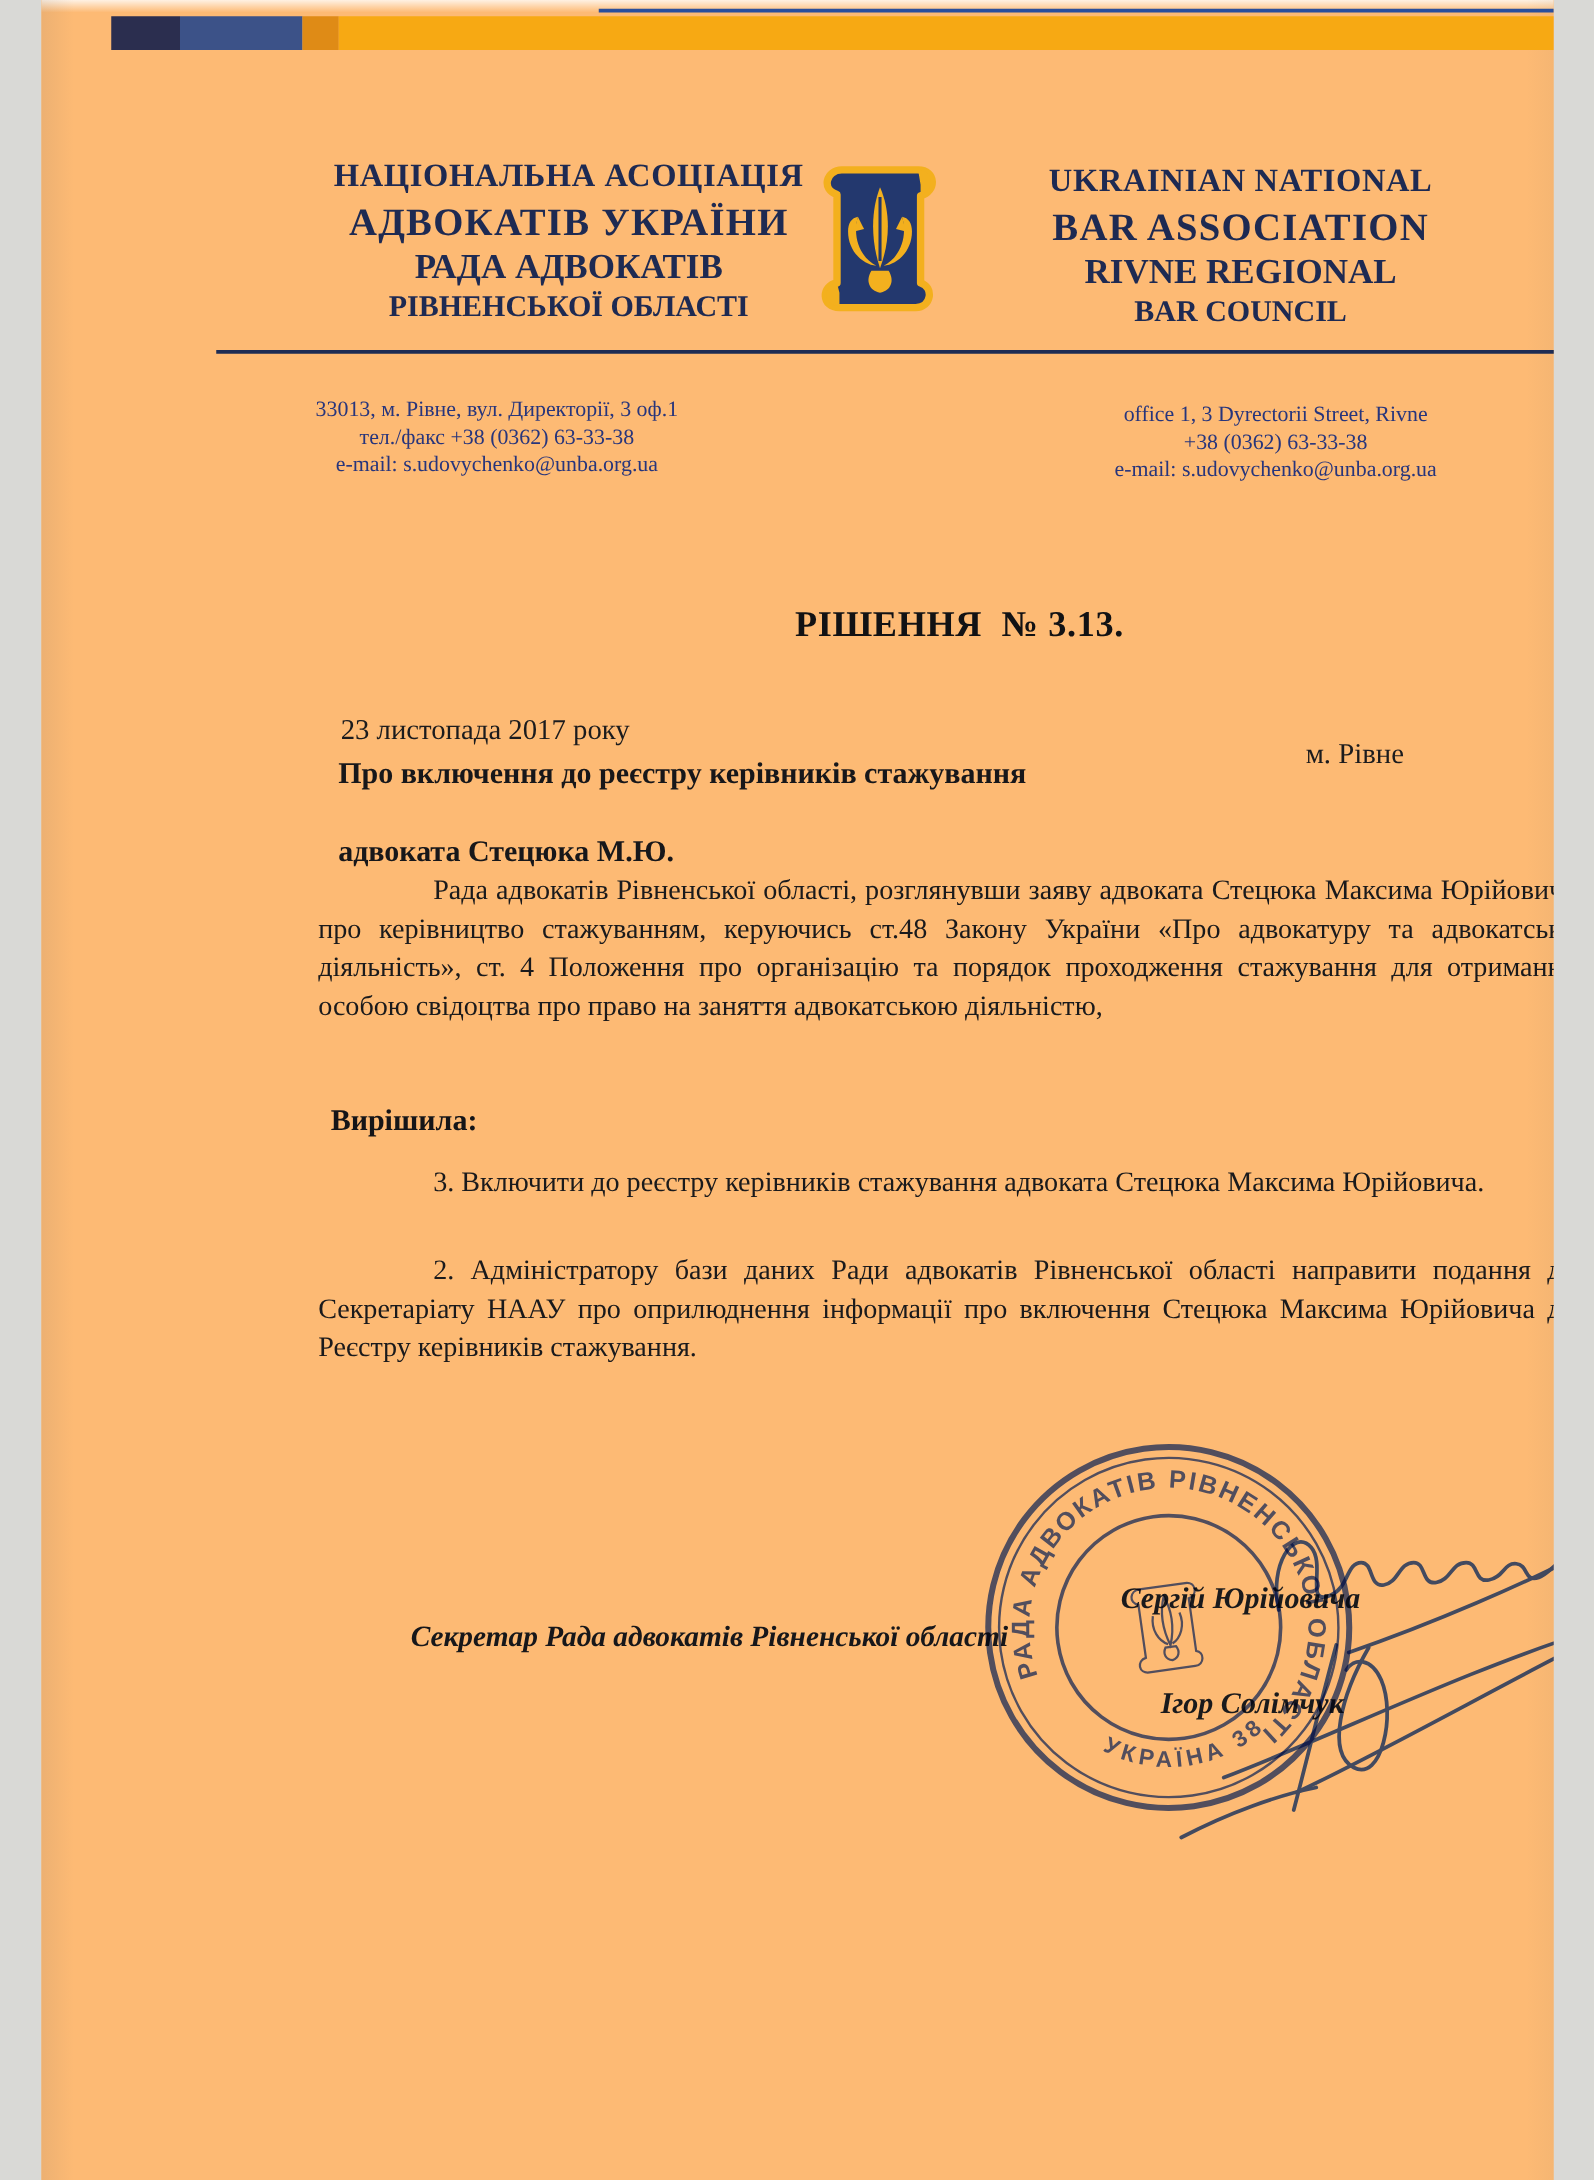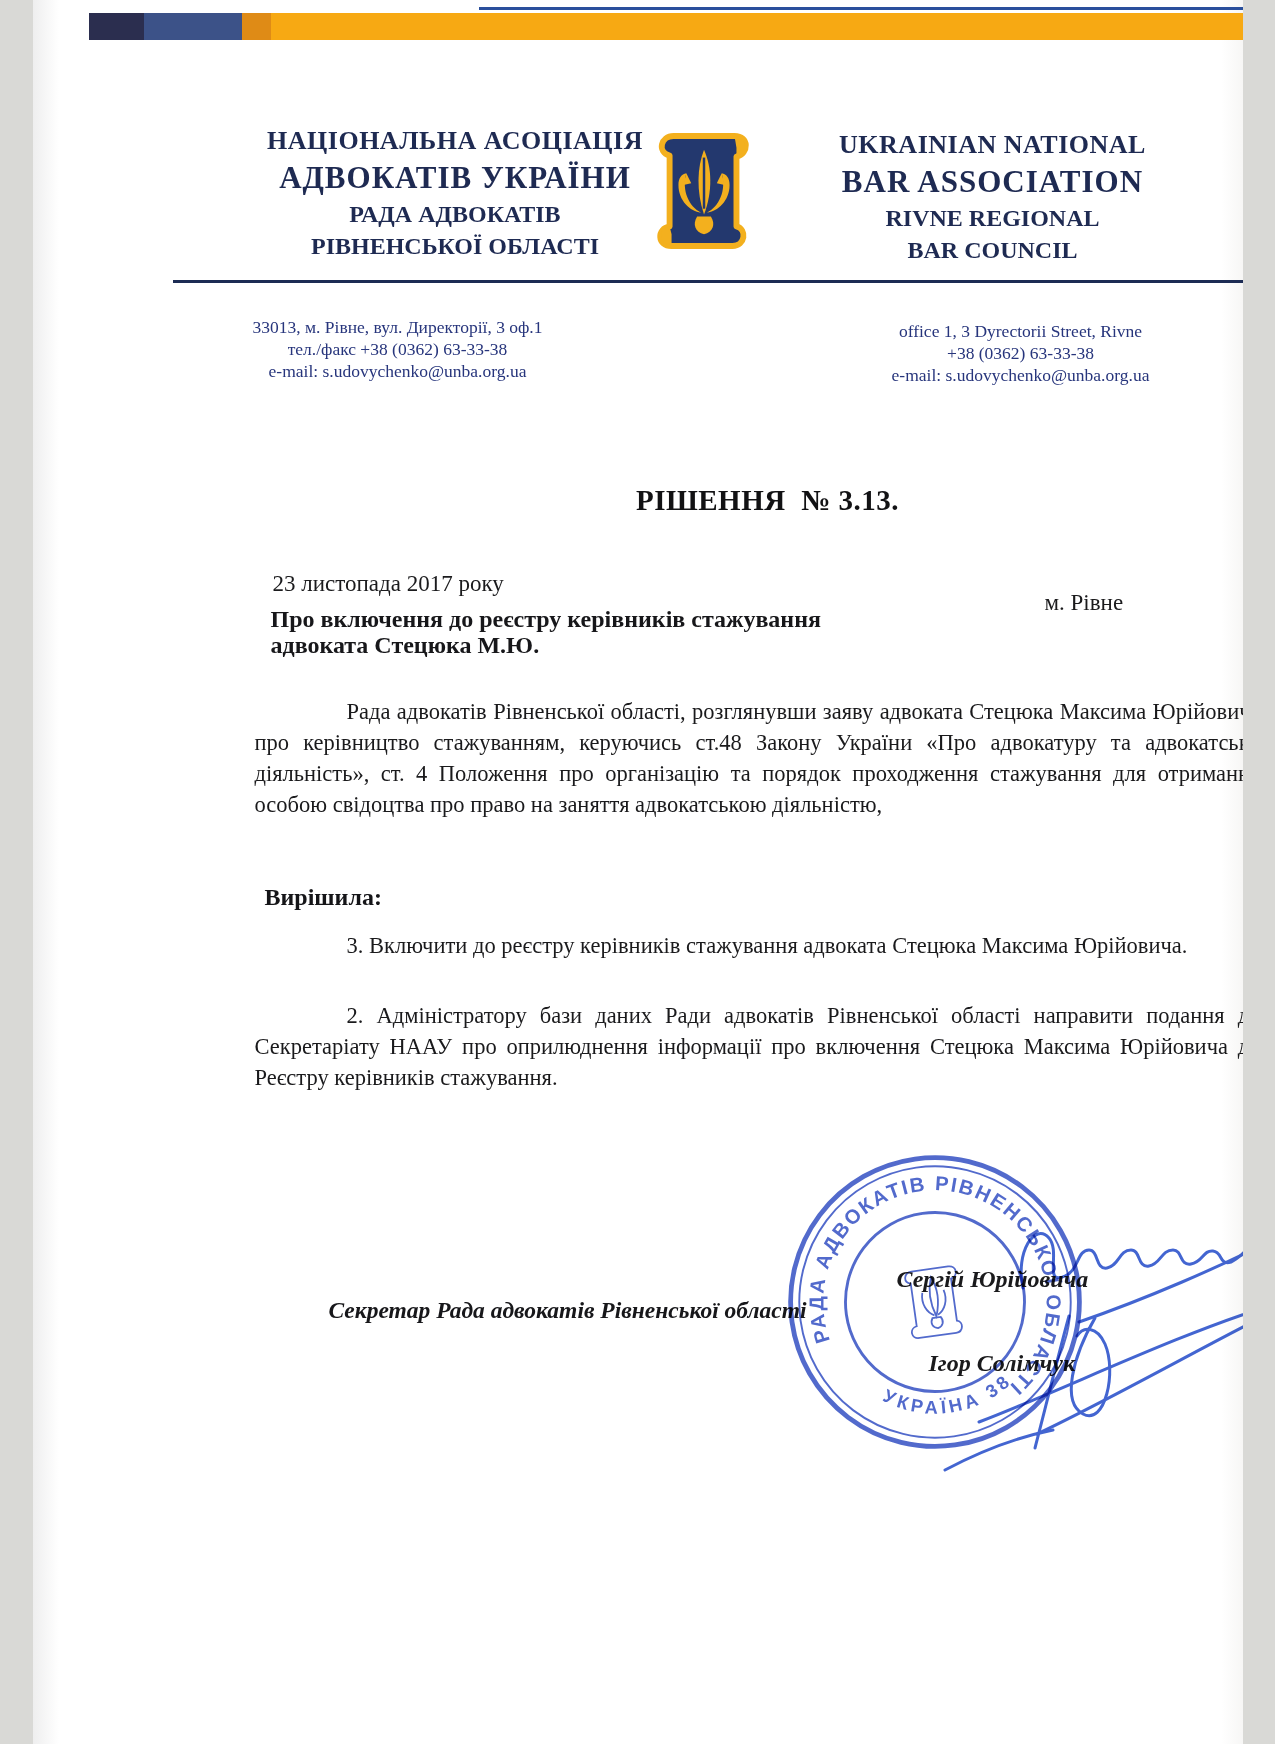"НАЦІОНАЛЬНА АСОЦІАЦІЯ" .page { background: #ffffff -> #fdba74 }
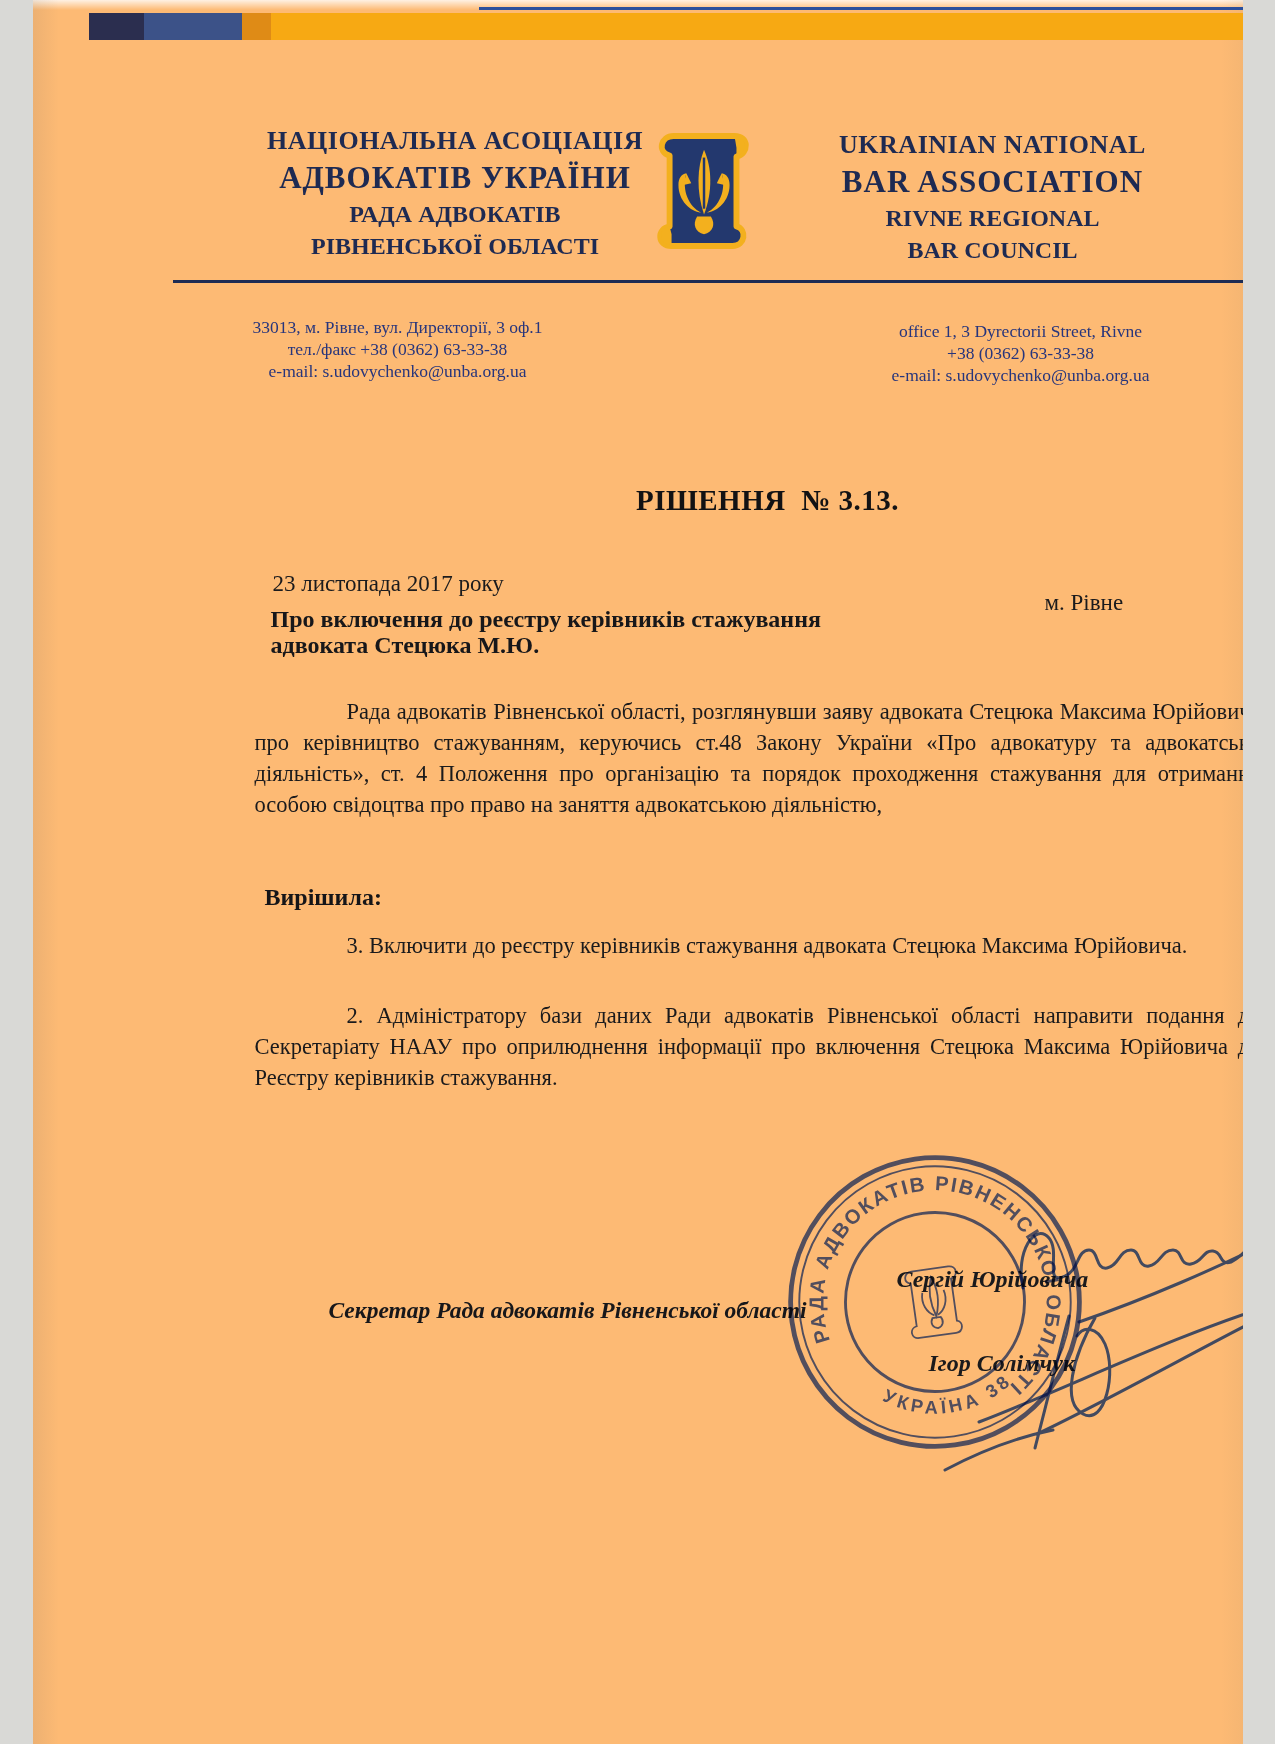"РАДА АДВОКАТІВ" .org .l3 { font-size: 24px -> 28px }
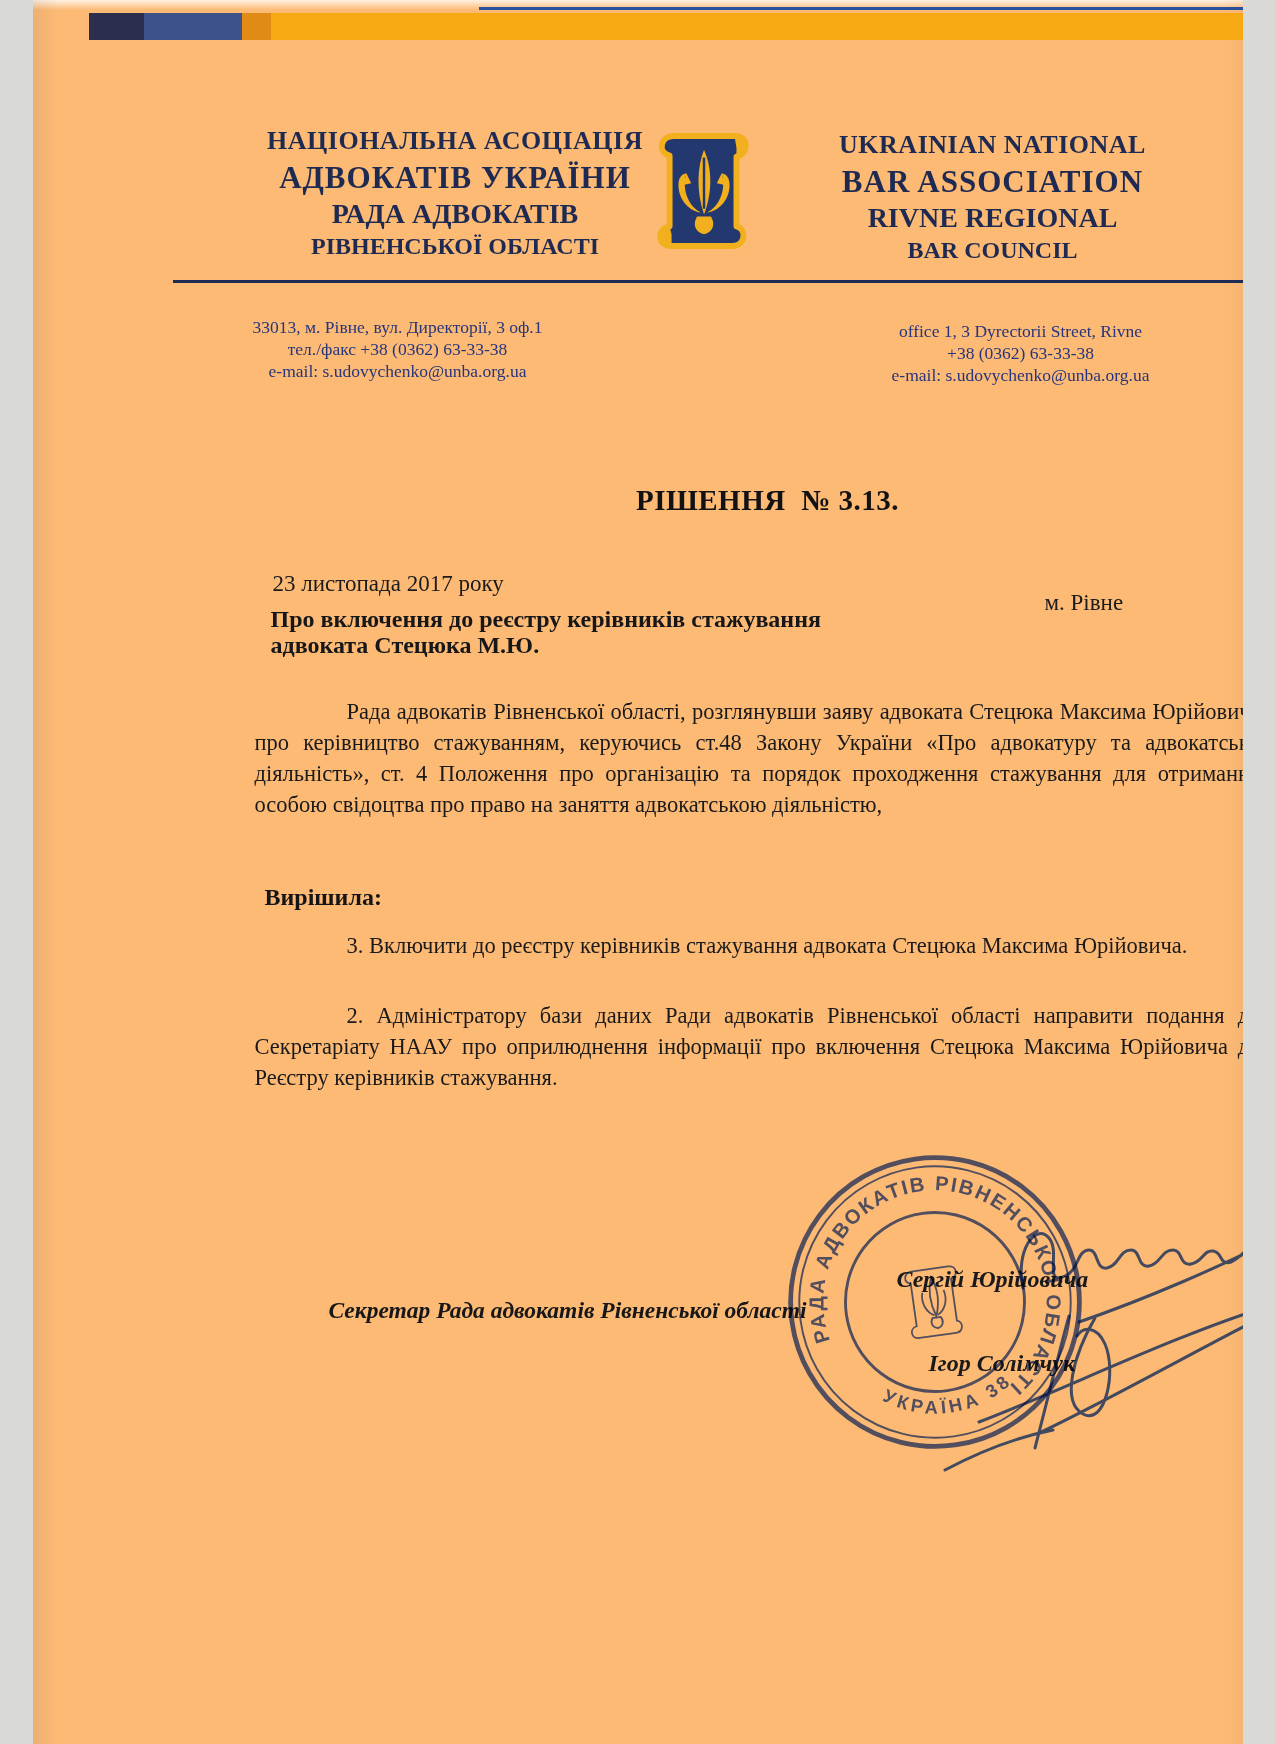"адвоката Стецюка М.Ю." .subject.s2 { top: 632px -> 669px }
